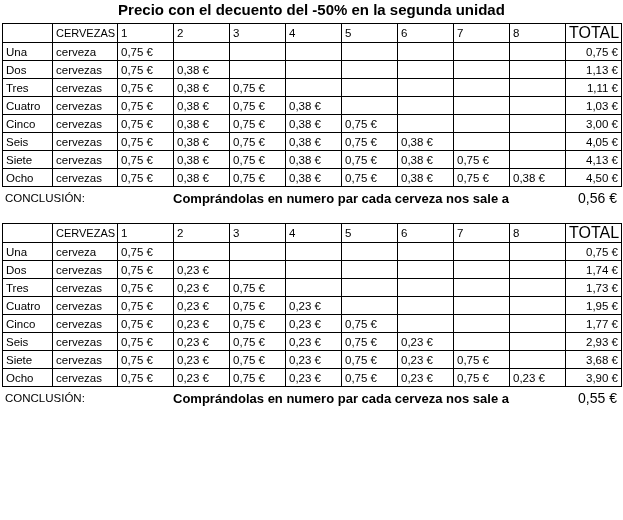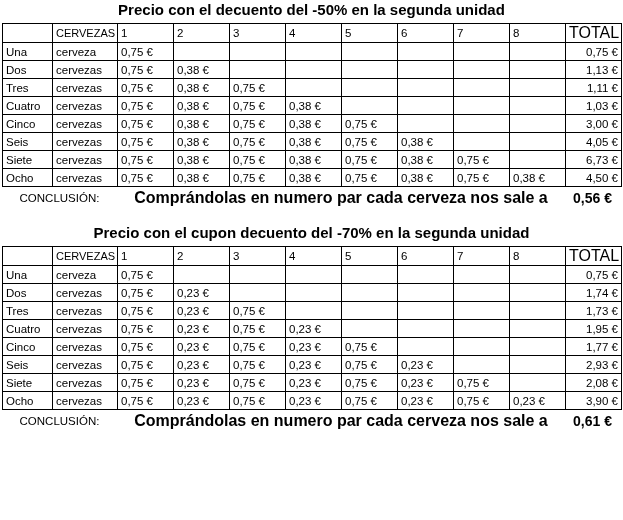"6,73 €" td.tot { text: 6,73 -> 4,13 }
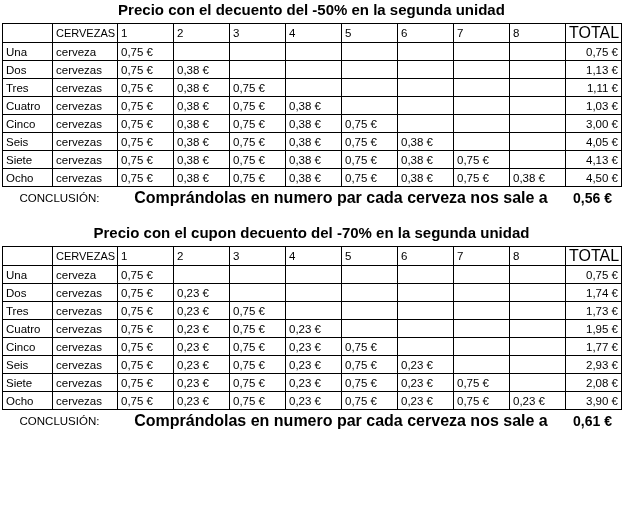"CONCLUSIÓN:" td.concl-label { text-align: center -> left }
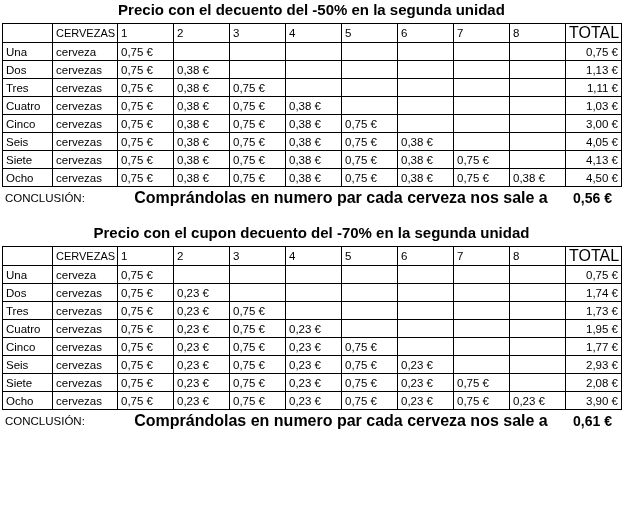"Comprándolas en numero par cada" td.concl-text { font-size: 16px -> 13px }
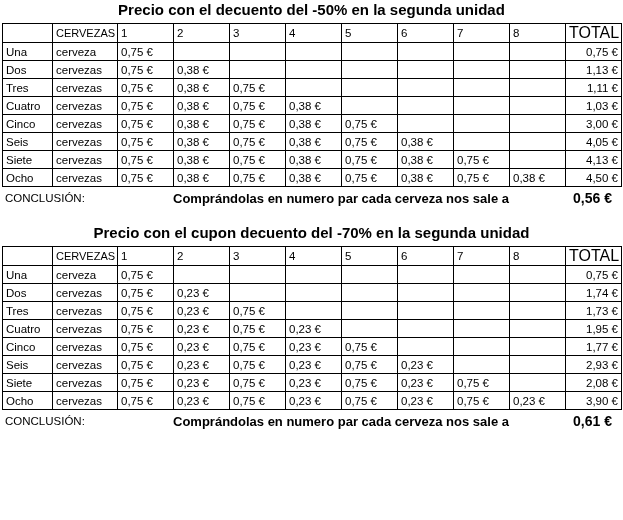"0,56 €" td.concl-value { font-weight: bold -> normal; text-align: center -> right }
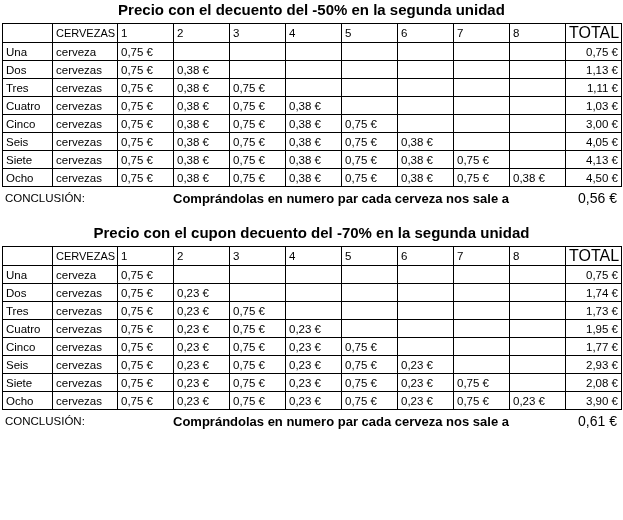"Precio con el cupon decuento" div.title { html: <div>Precio con el cupon decuento del -70% en la segunda unidad</div> -> none }
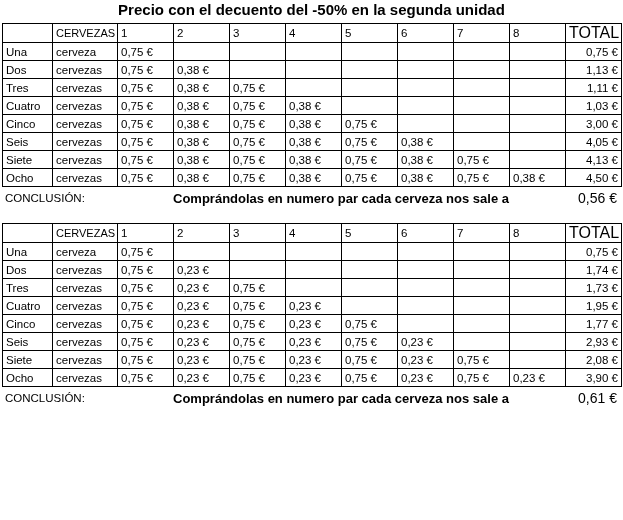"2,08 €" td.tot { text: 2,08 -> 3,68 }
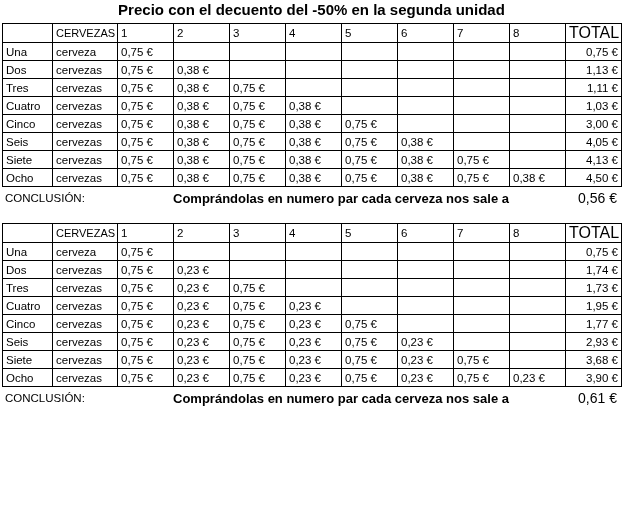"0,61 €" td.concl-value { text: 0,61 -> 0,55 }
